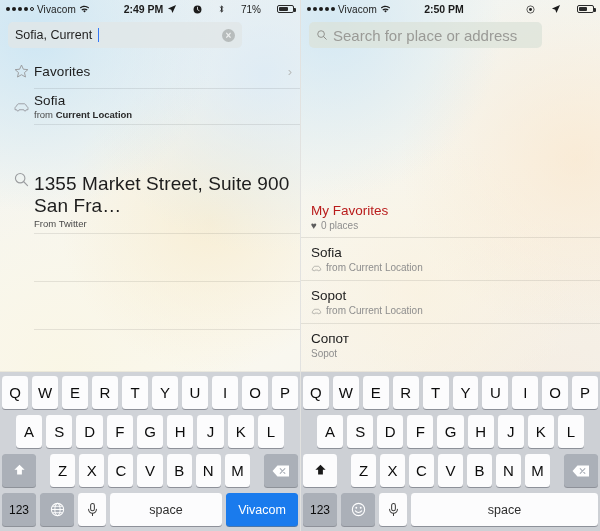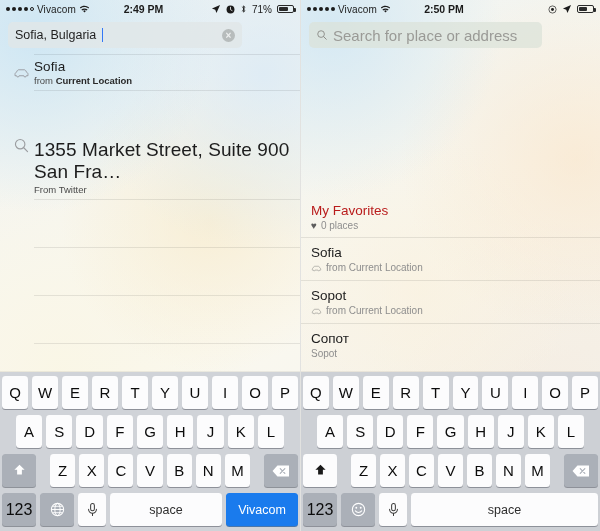"71%" .sb-right { gap: 5px -> 16px }
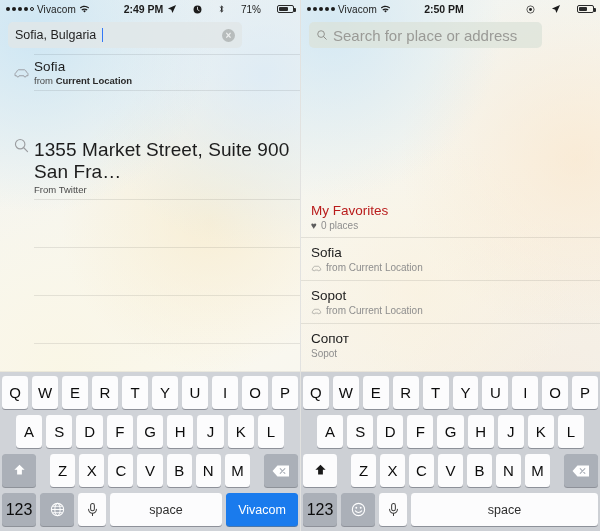"Sofia, Bulgaria" span.value { text: Bulgaria -> Current }
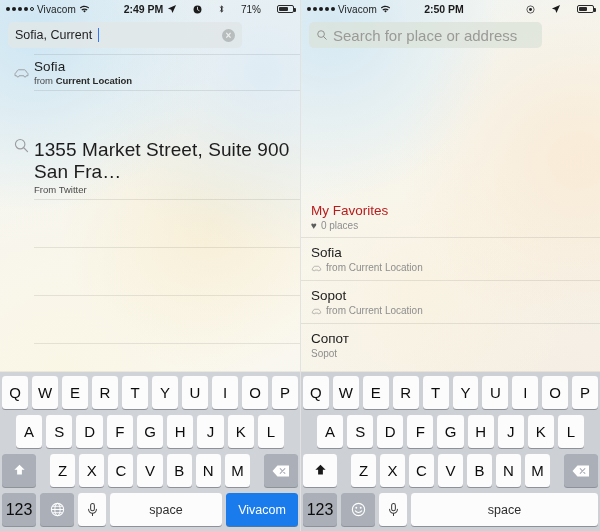"Favorites" div.row { html: none -> <div> <span> <svg> <path></path> </svg> </span> <span> <span>Favorites</span> </span> <span>›</span> </div> }
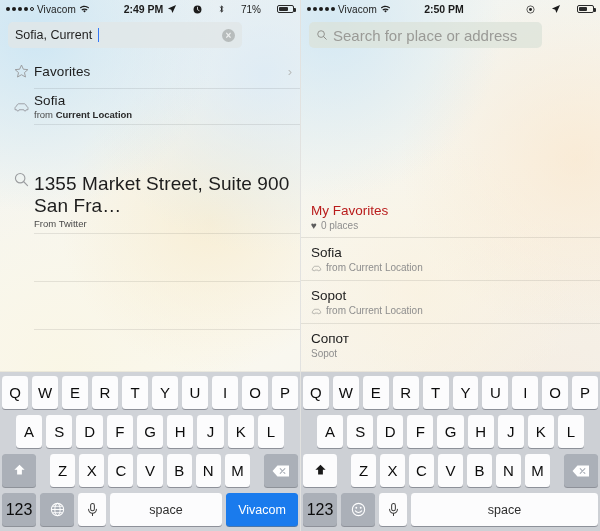"123" .key.fn { font-size: 16px -> 12px }
